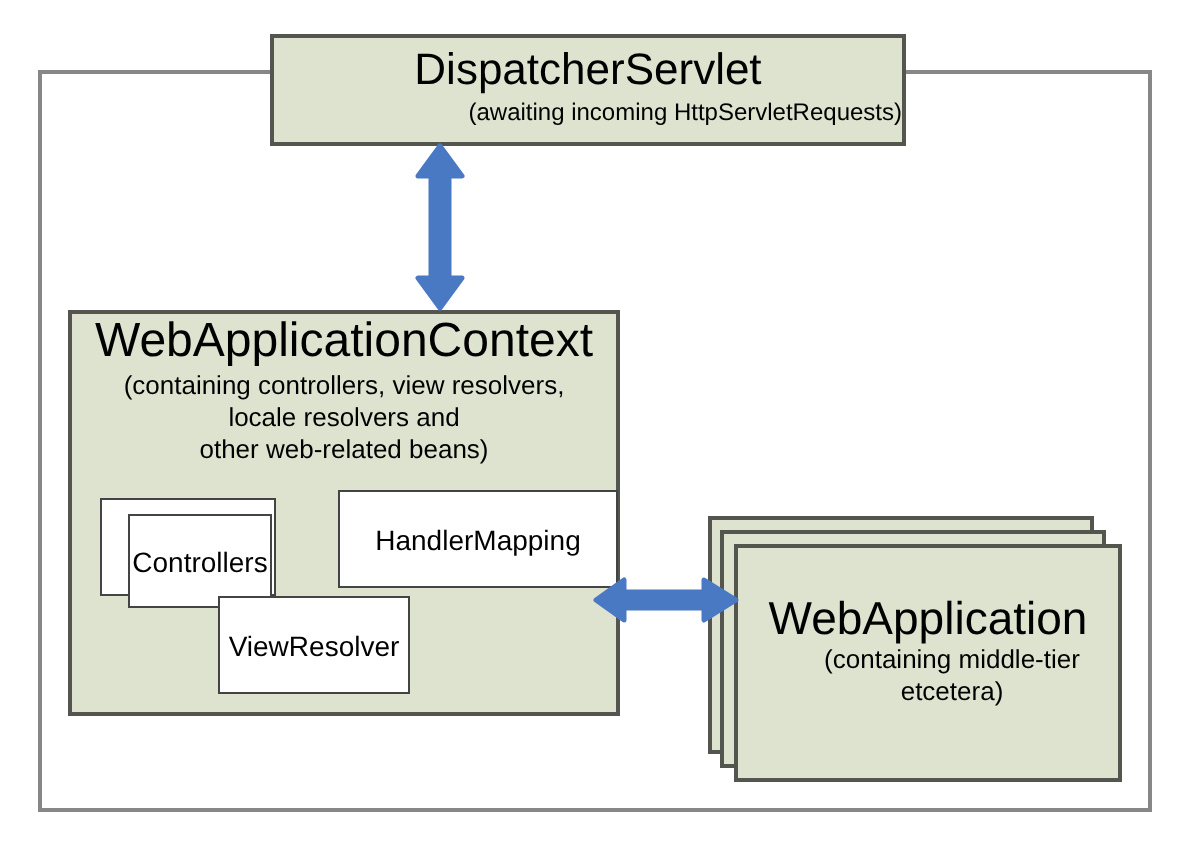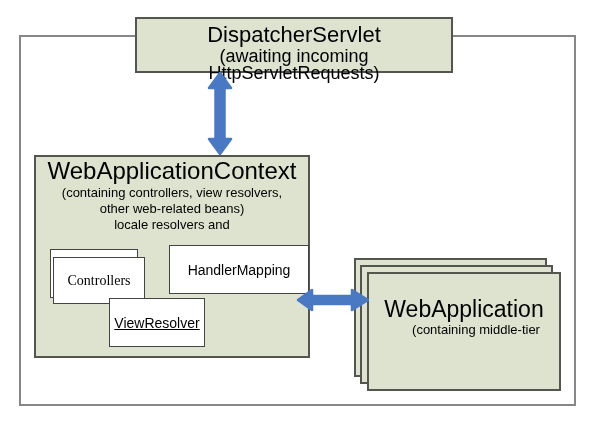"(awaiting incoming HttpServletRequests)" .dispatcher-subtitle { font-size: 18px -> 12px; text-align: none -> right }
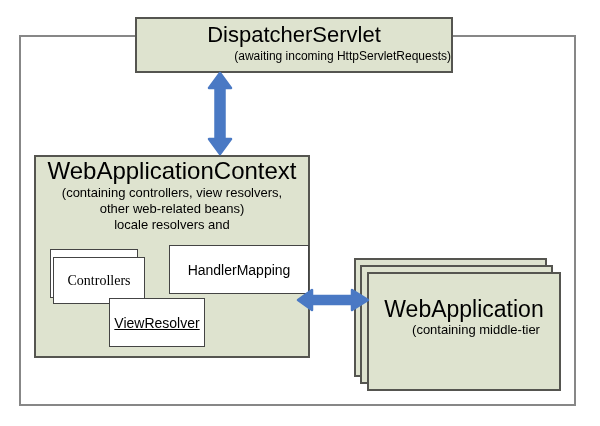"other web-related beans)" div.wac-subtitle { order: before "locale resolvers and" -> after "locale resolvers and" }
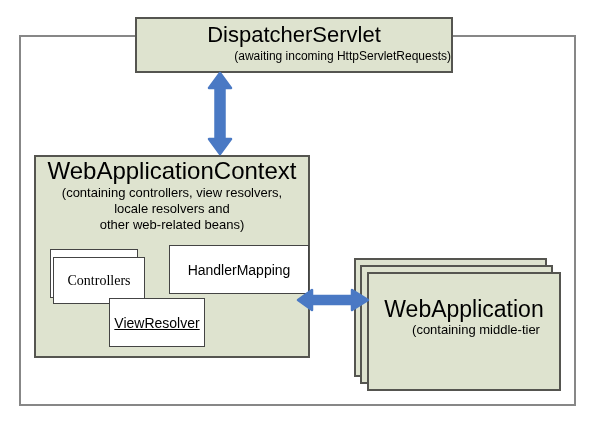"Controllers" .controllers-front { font-family: Liberation Serif, serif -> none; left: 17px -> 28px; width: 92px -> 72px }
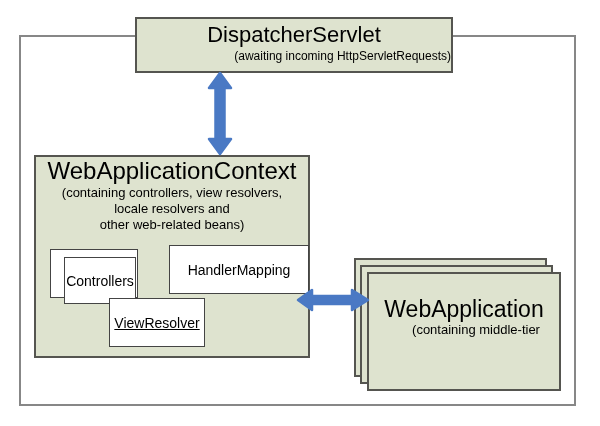"ViewResolver" .view-resolver { text-decoration: underline -> none }
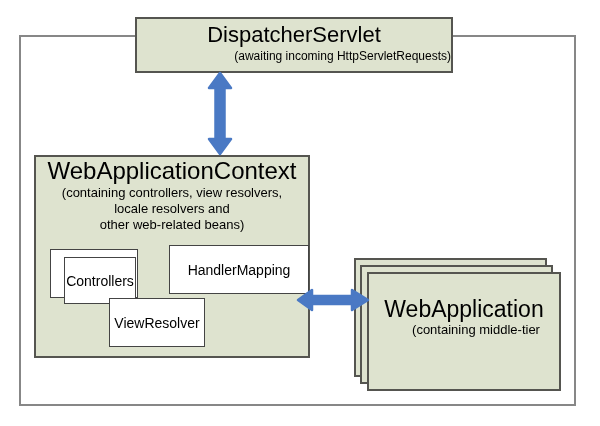"etcetera)" div.stack-subtitle { html: none -> <div>etcetera)</div> }
